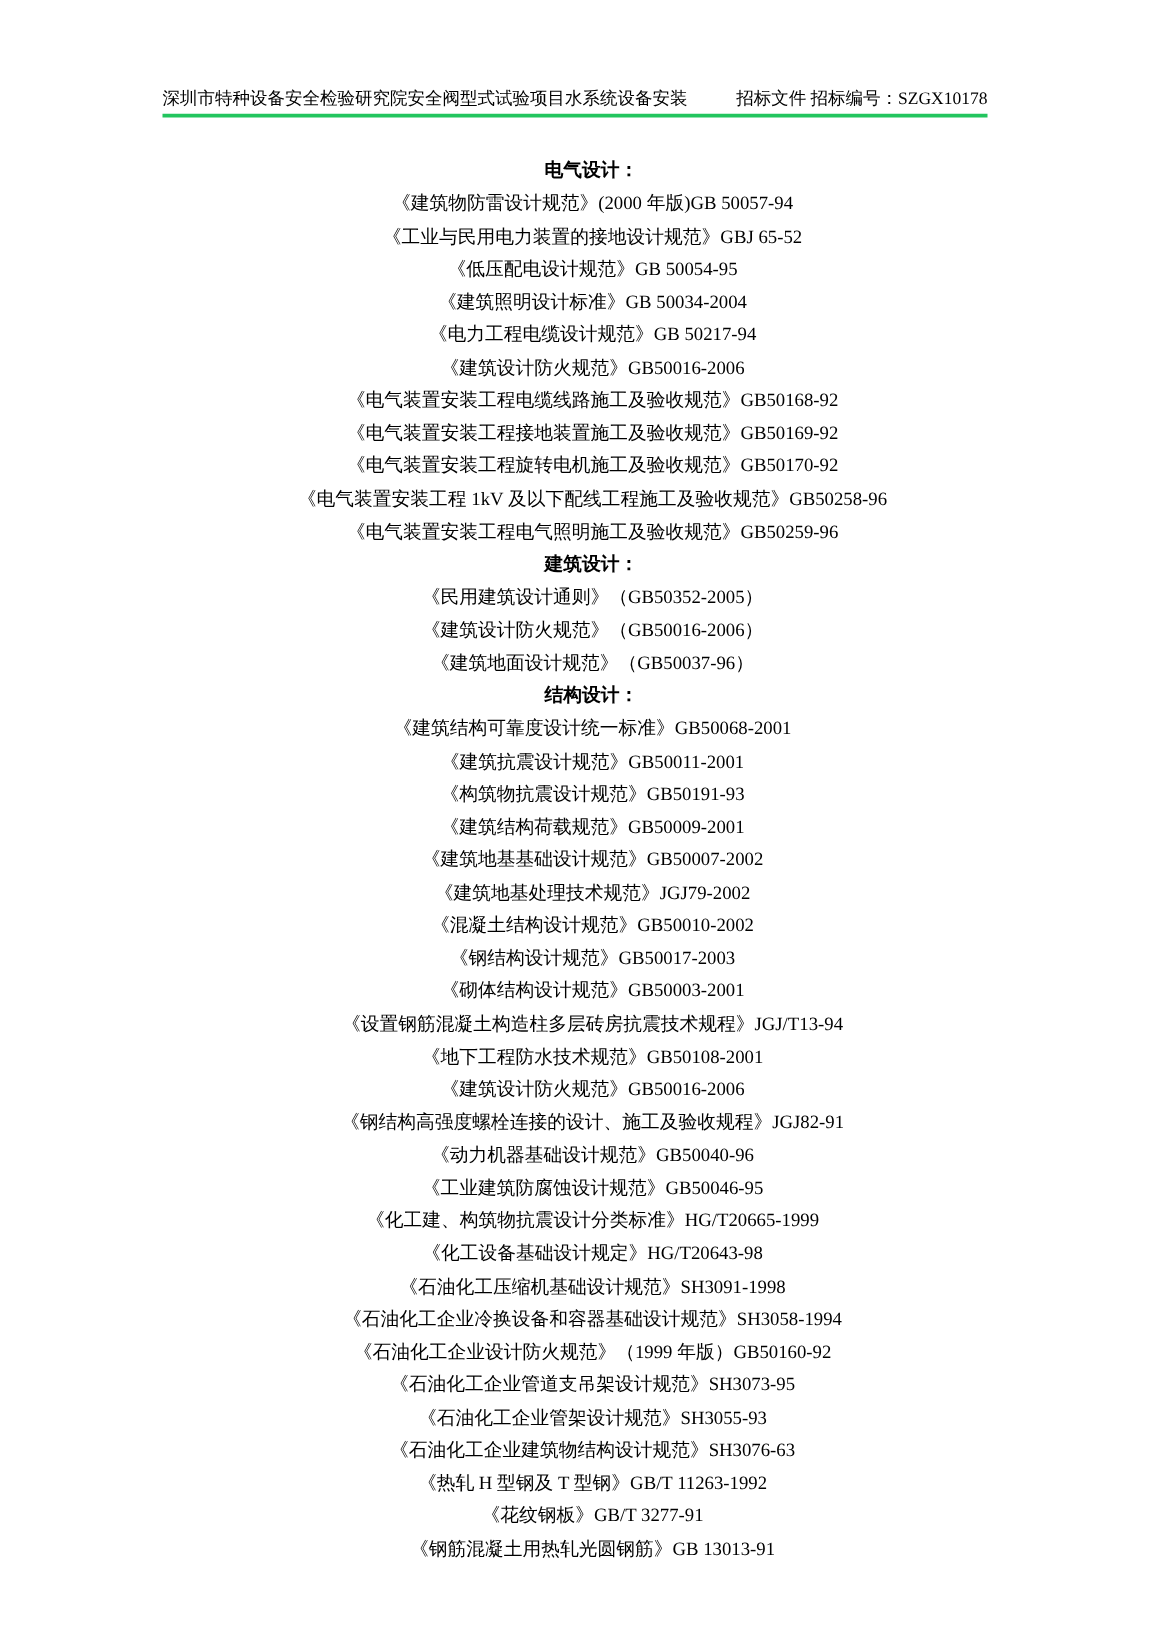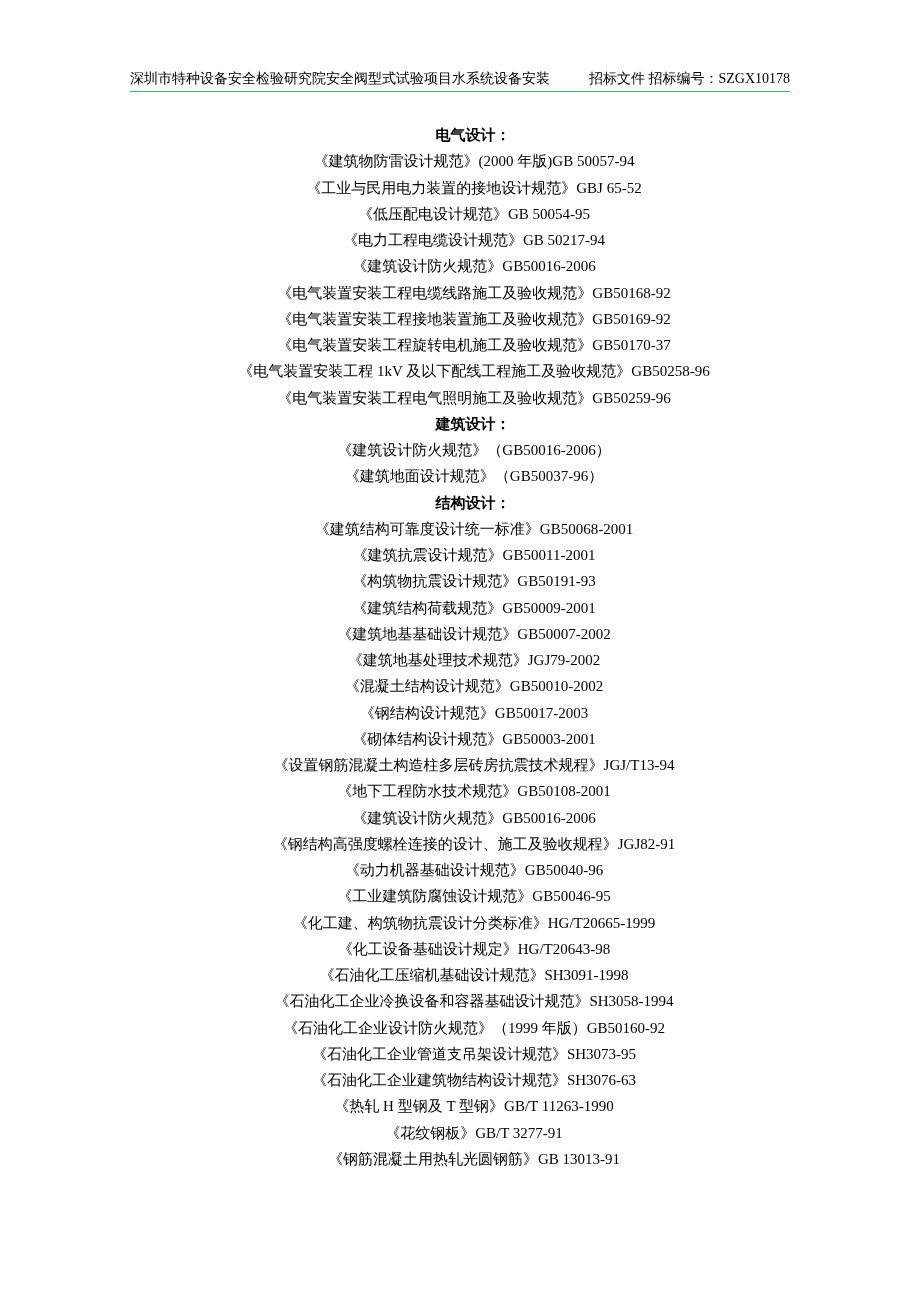"深圳市特种设备安全检验研究院安全阀型式试验项目水系统设备安装" .header-row { border-bottom: 1px solid #22c55e -> 3px solid #22c55e }
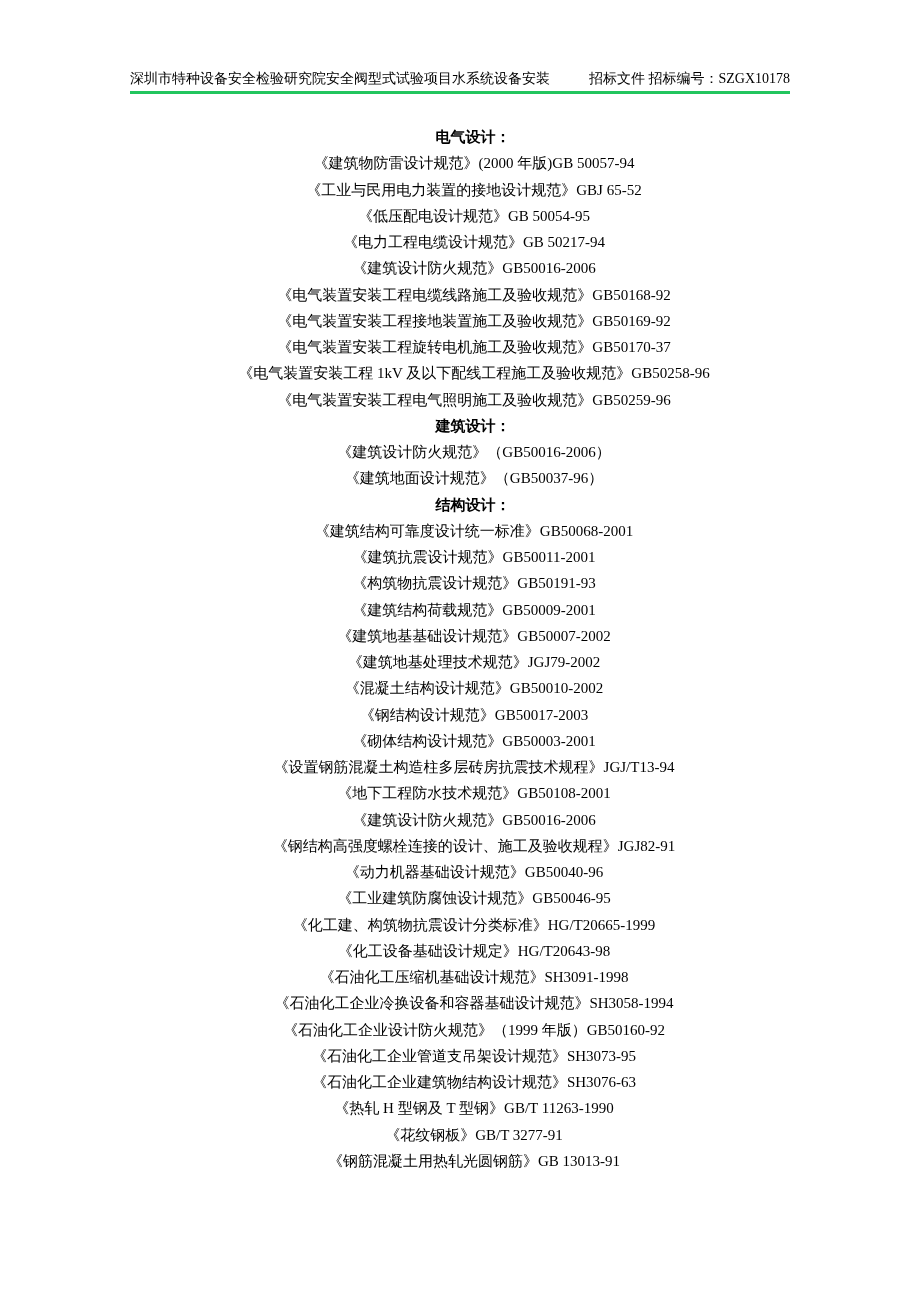"《建筑照明设计标准》GB 50034-2004" div.item { html: none -> <div>《建筑照明设计标准》GB 50034-2004</div> }
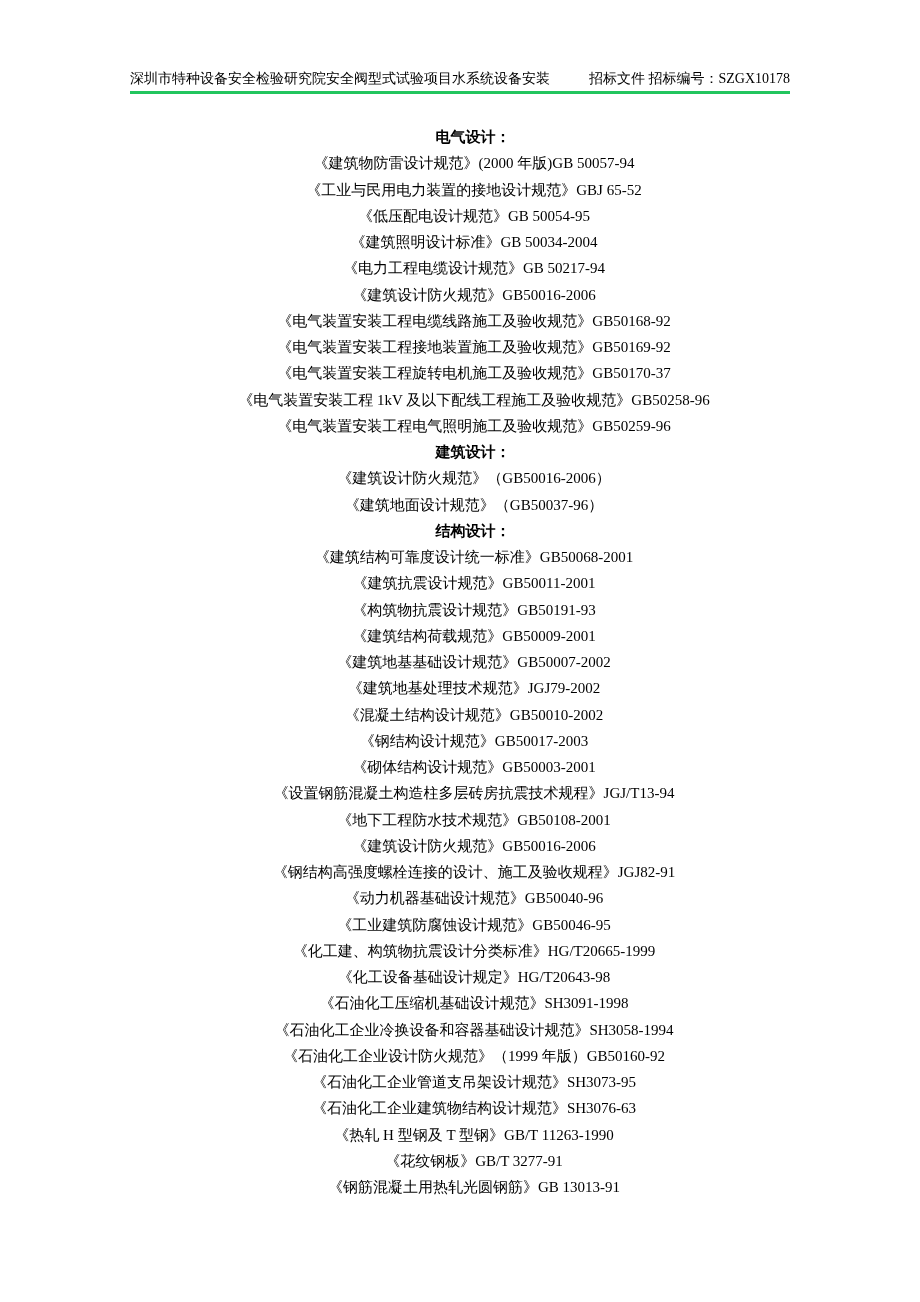"《电气装置安装工程旋转电机施工及验收规范》GB50170-37" div.item { text: GB50170-37 -> GB50170-92 }
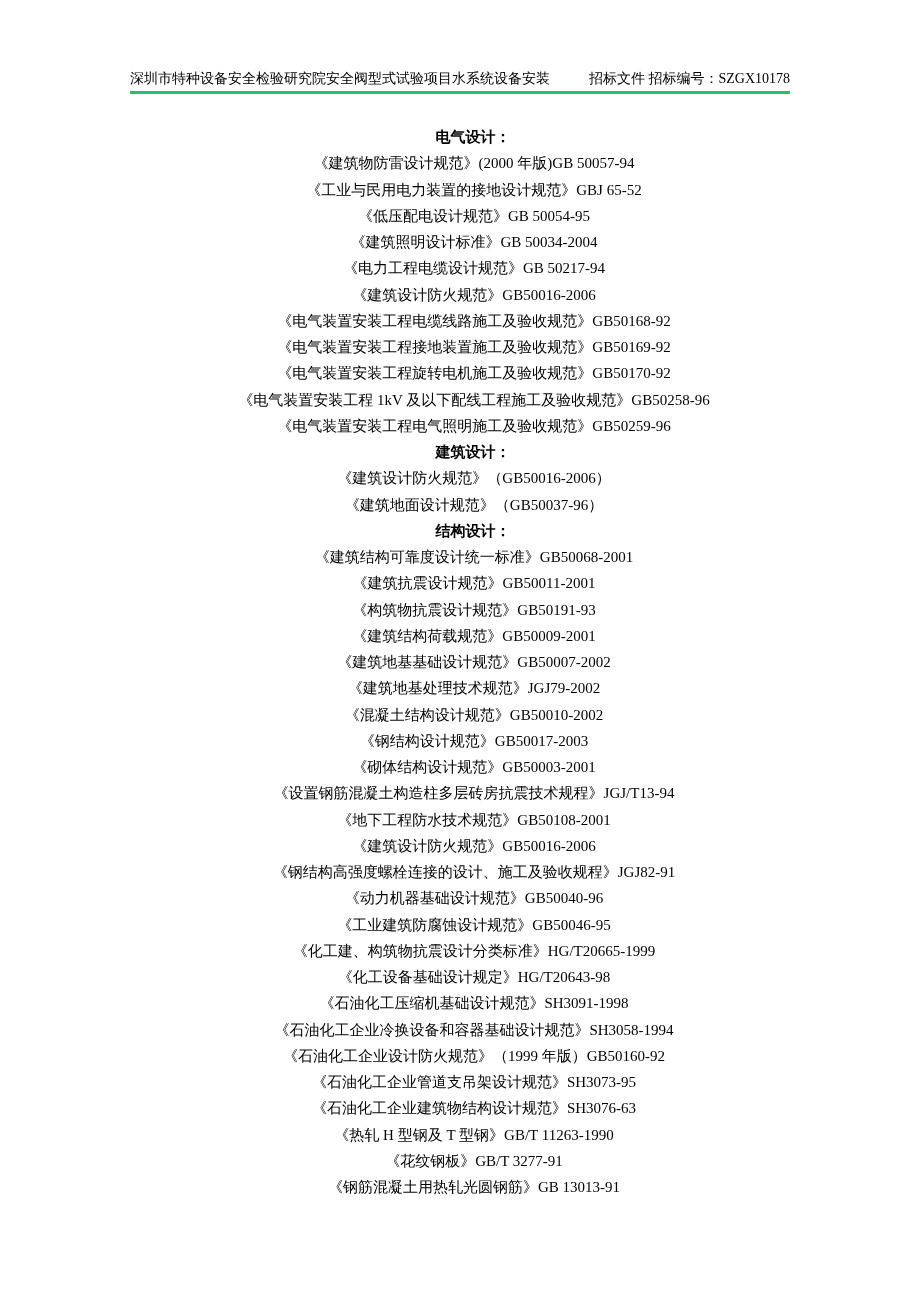"《民用建筑设计通则》（GB50352-2005）" div.item { html: none -> <div>《民用建筑设计通则》（GB50352-2005）</div> }
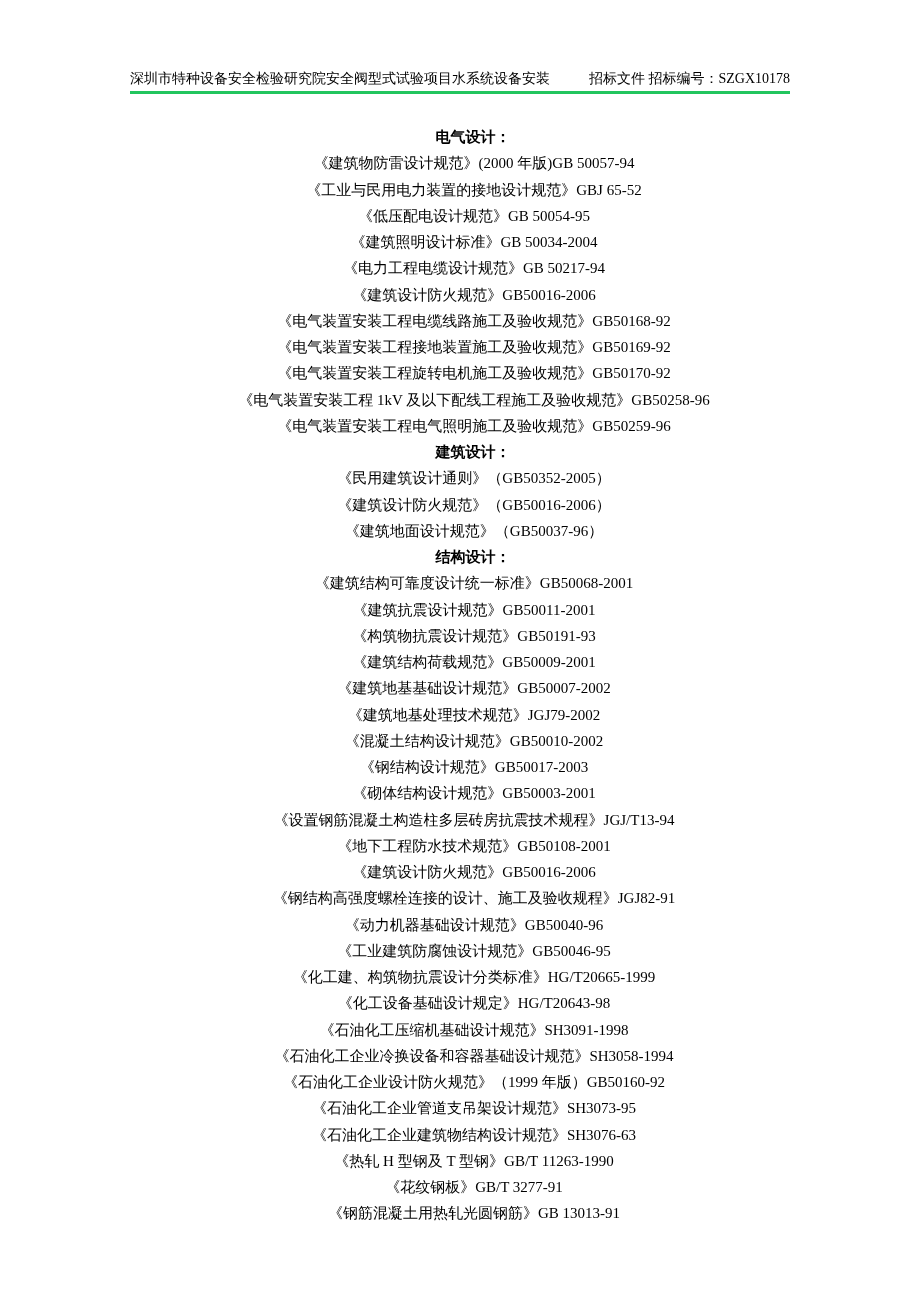"《石油化工企业管架设计规范》SH3055-93" div.item { html: none -> <div>《石油化工企业管架设计规范》SH3055-93</div> }
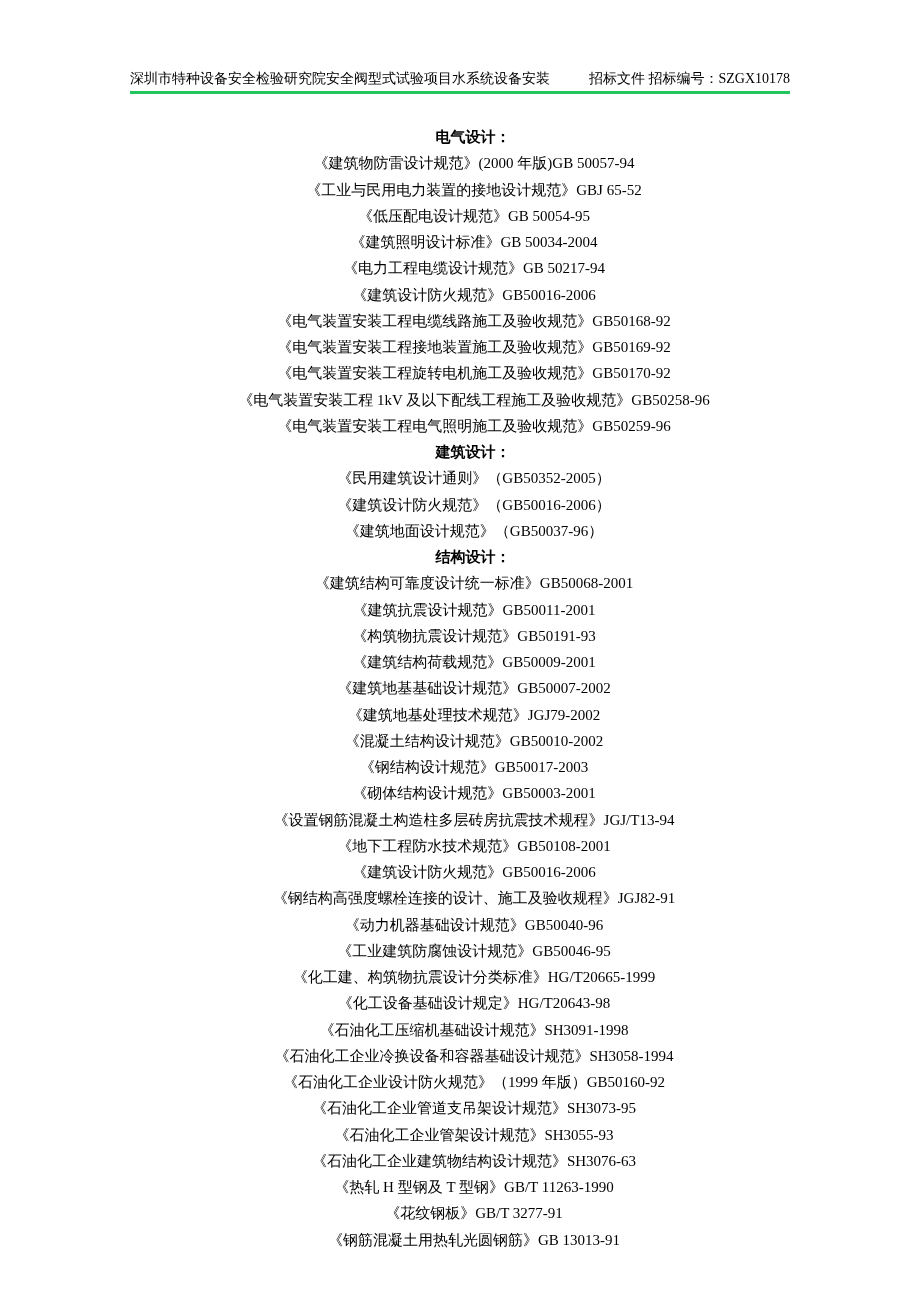"《热轧 H 型钢及 T 型钢》GB/T" div.item { text: 11263-1990 -> 11263-1992 }
